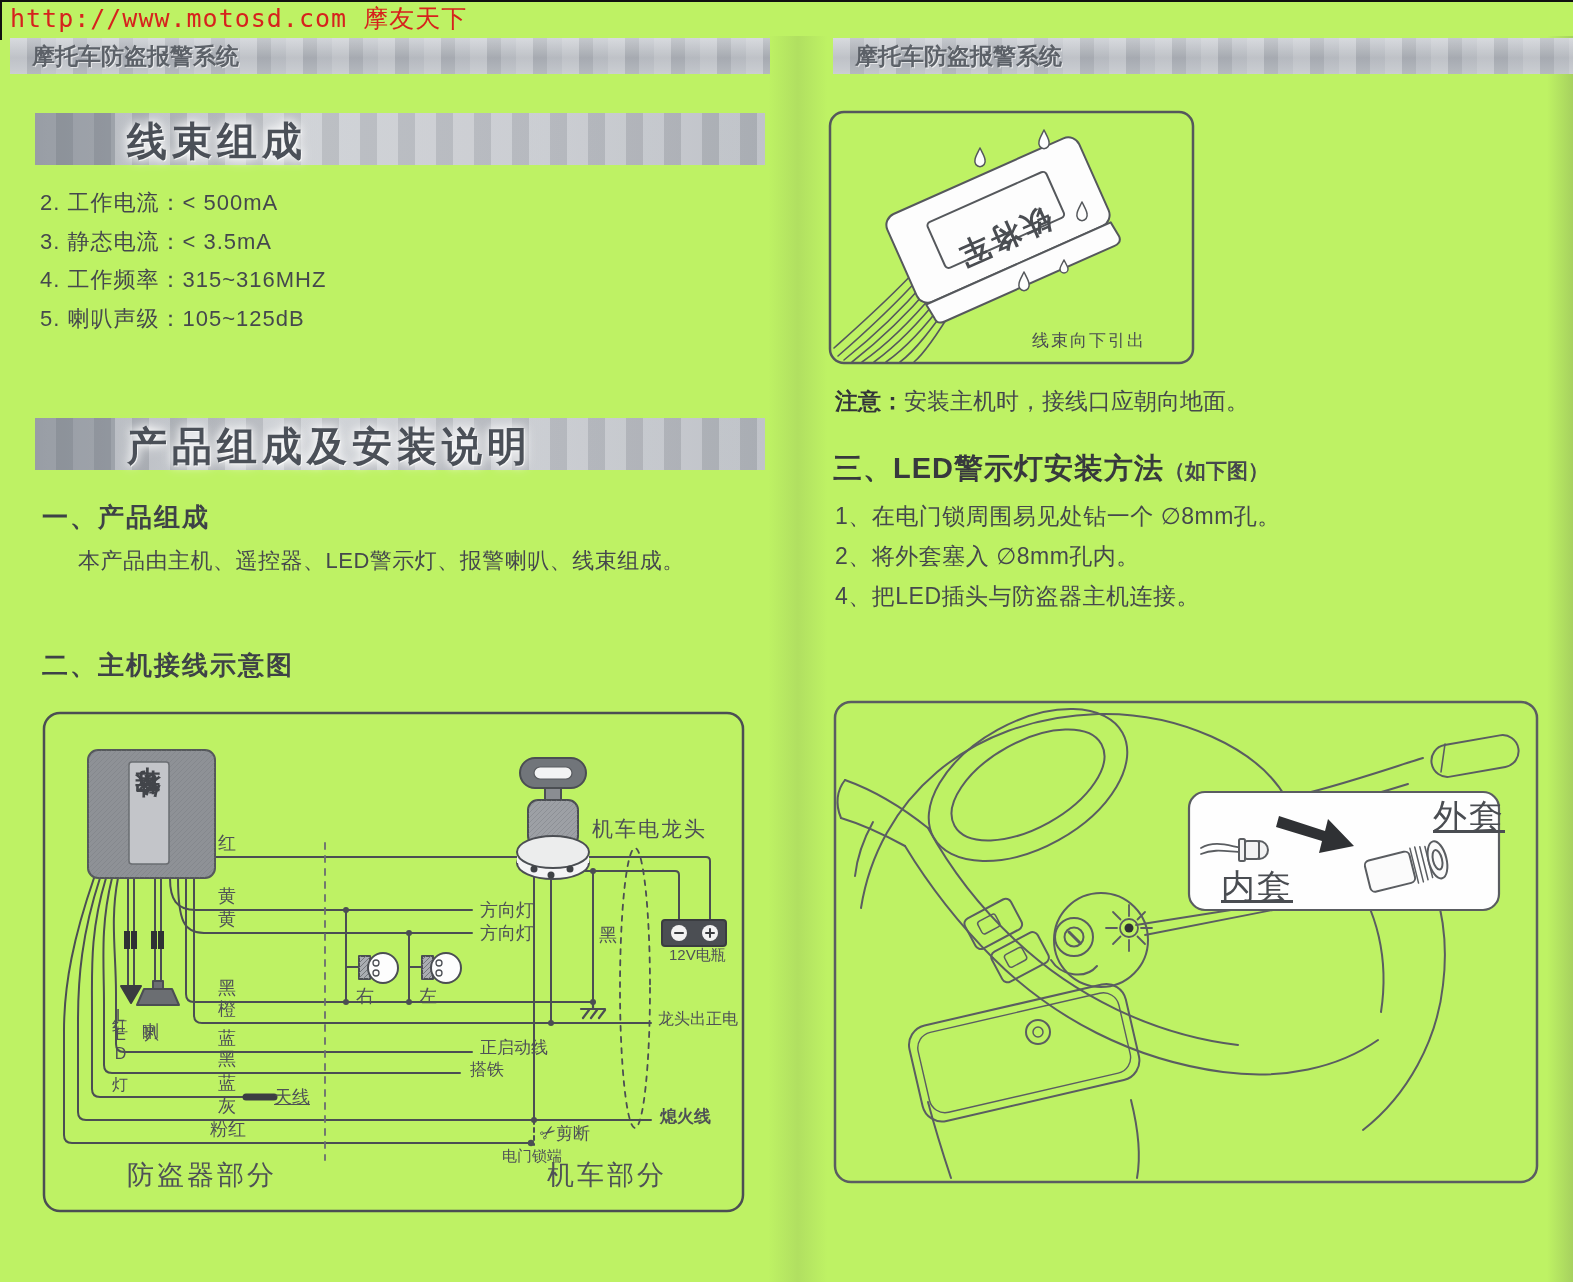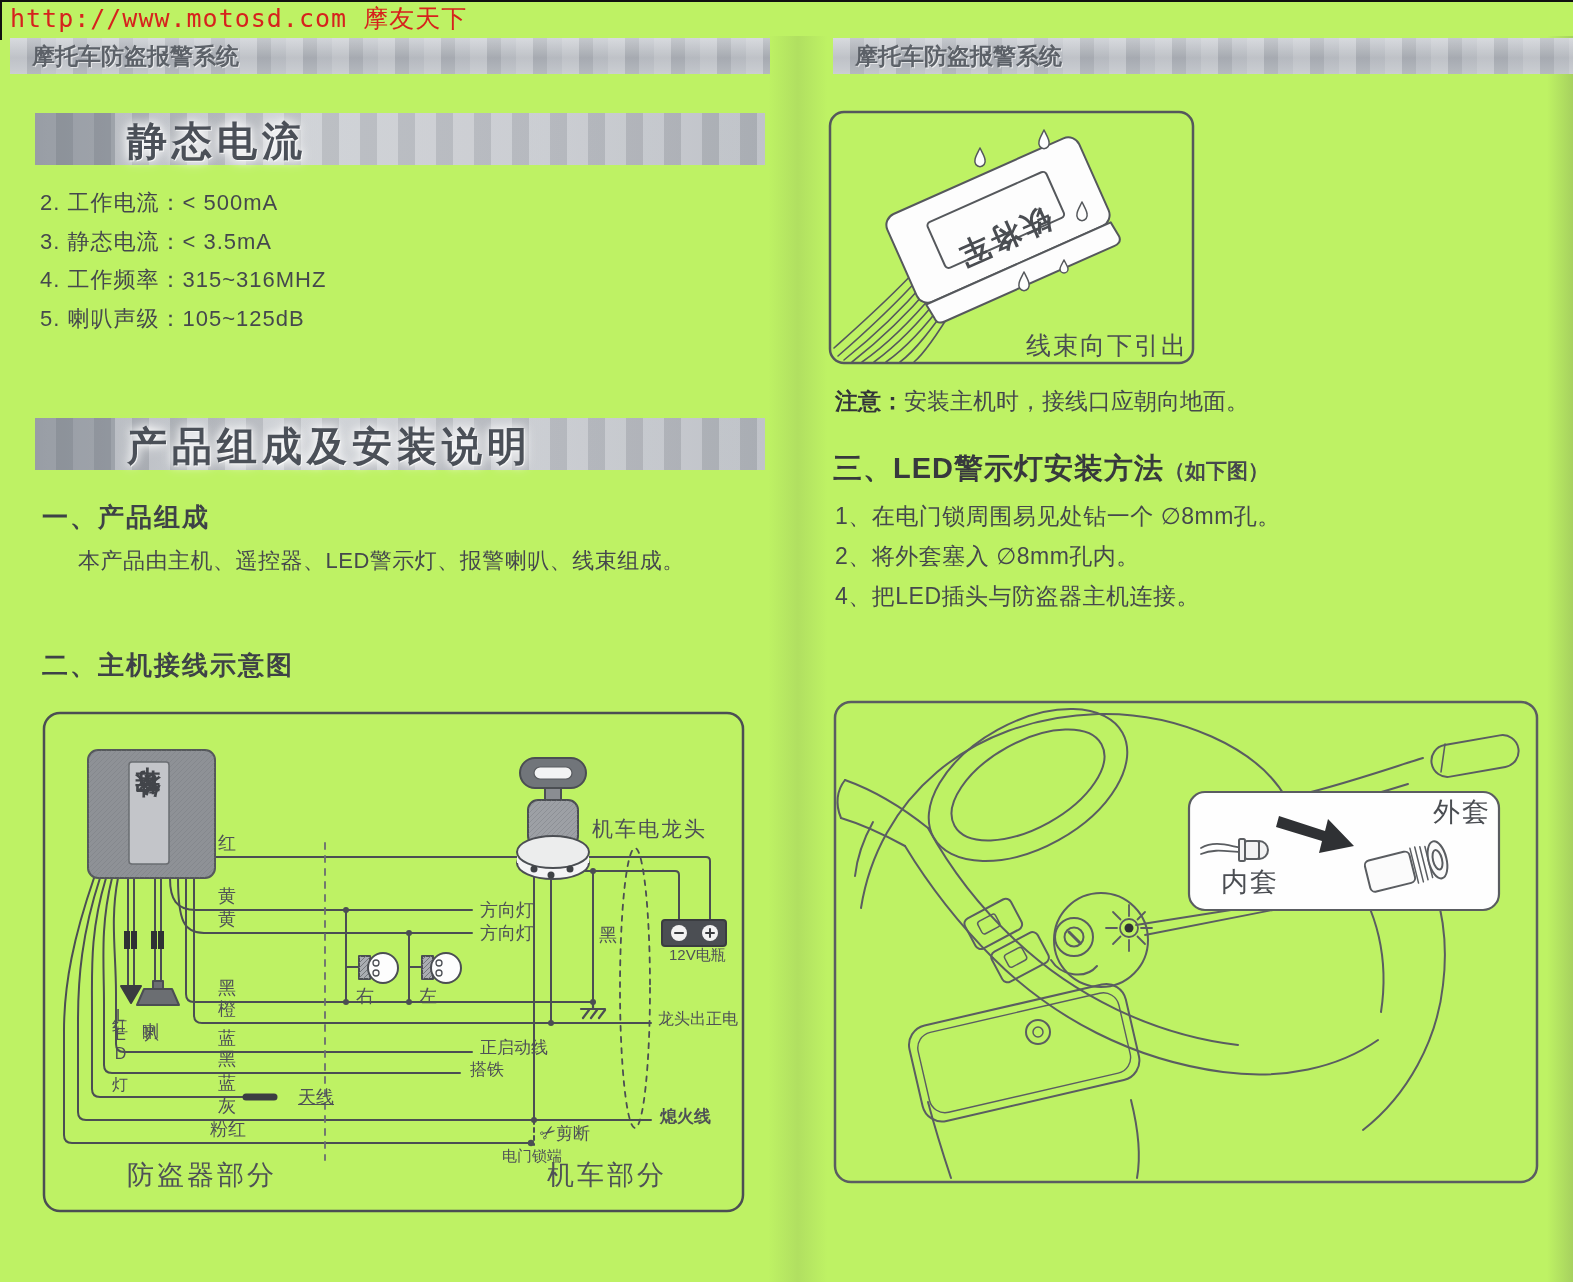"静态电流" span { text: 静态电流 -> 线束组成 }
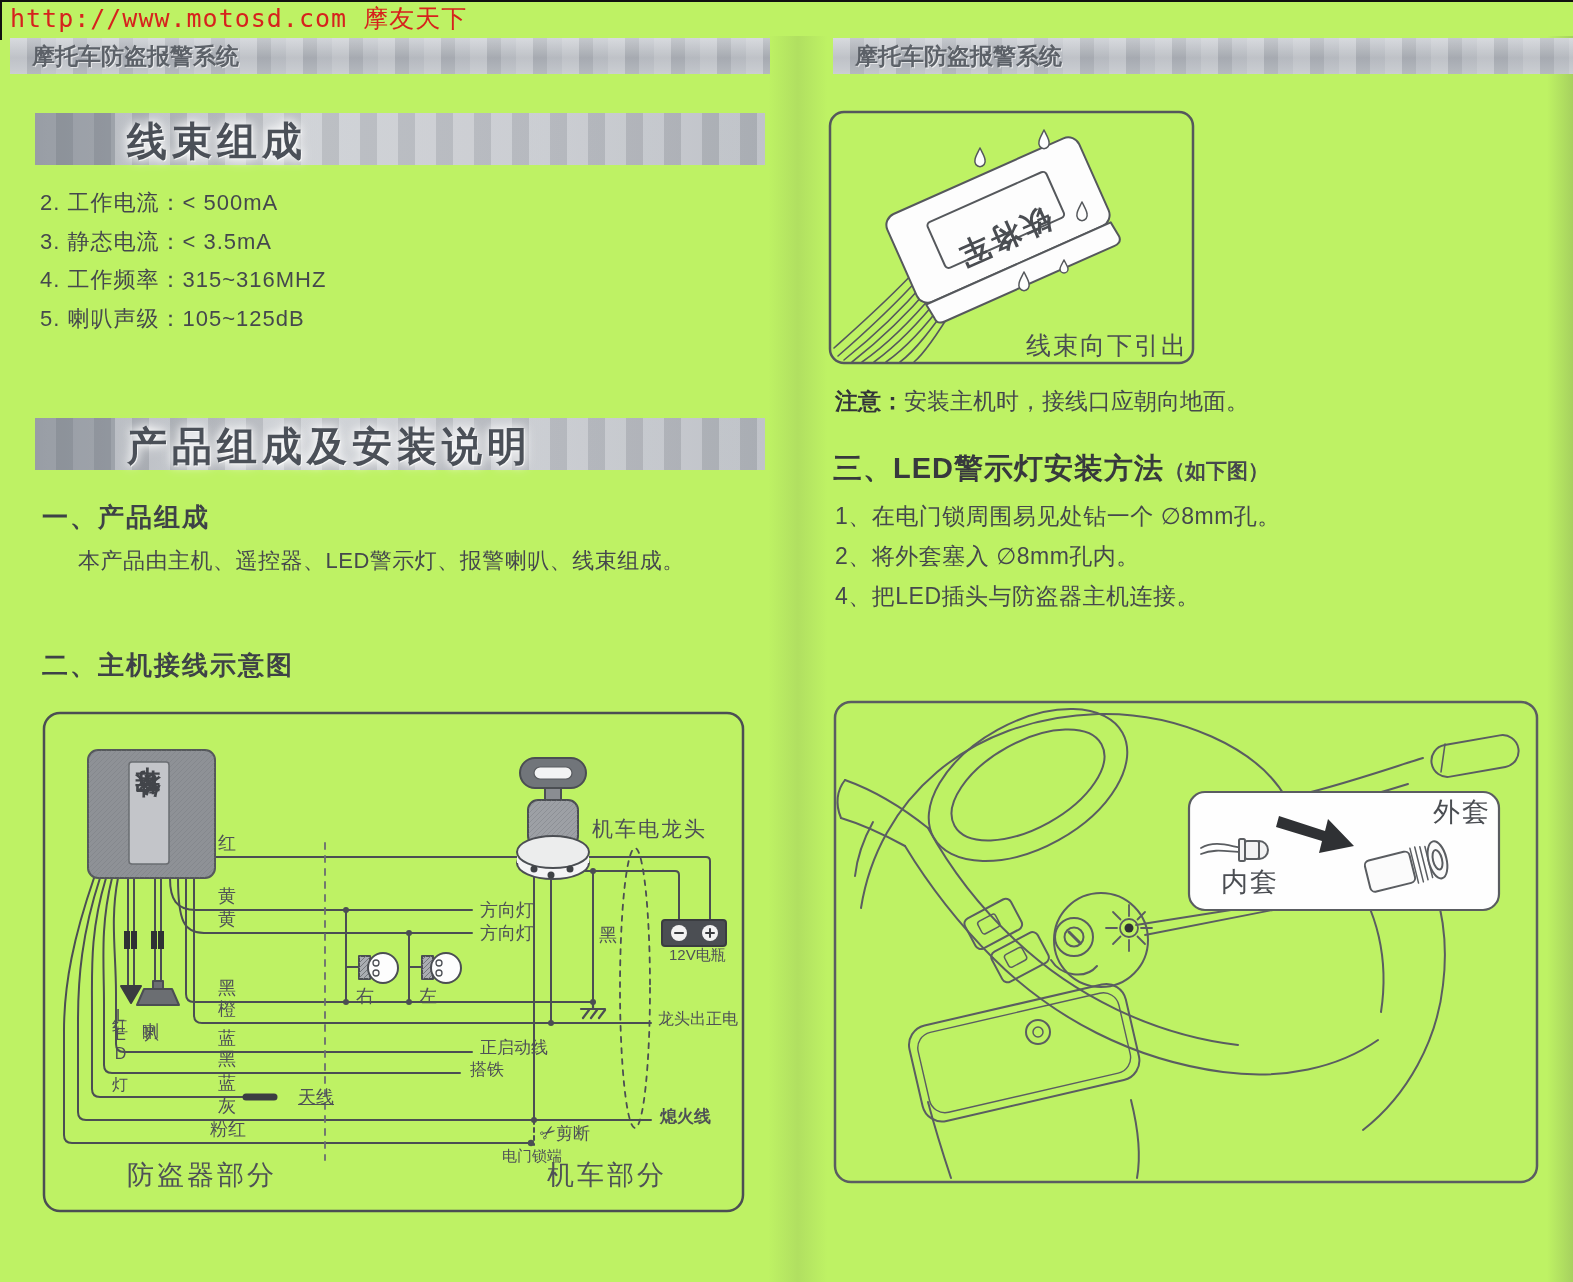"线束向下引出" .fig-caption { font-size: 25px -> 17px; margin-left: none -> 6px }
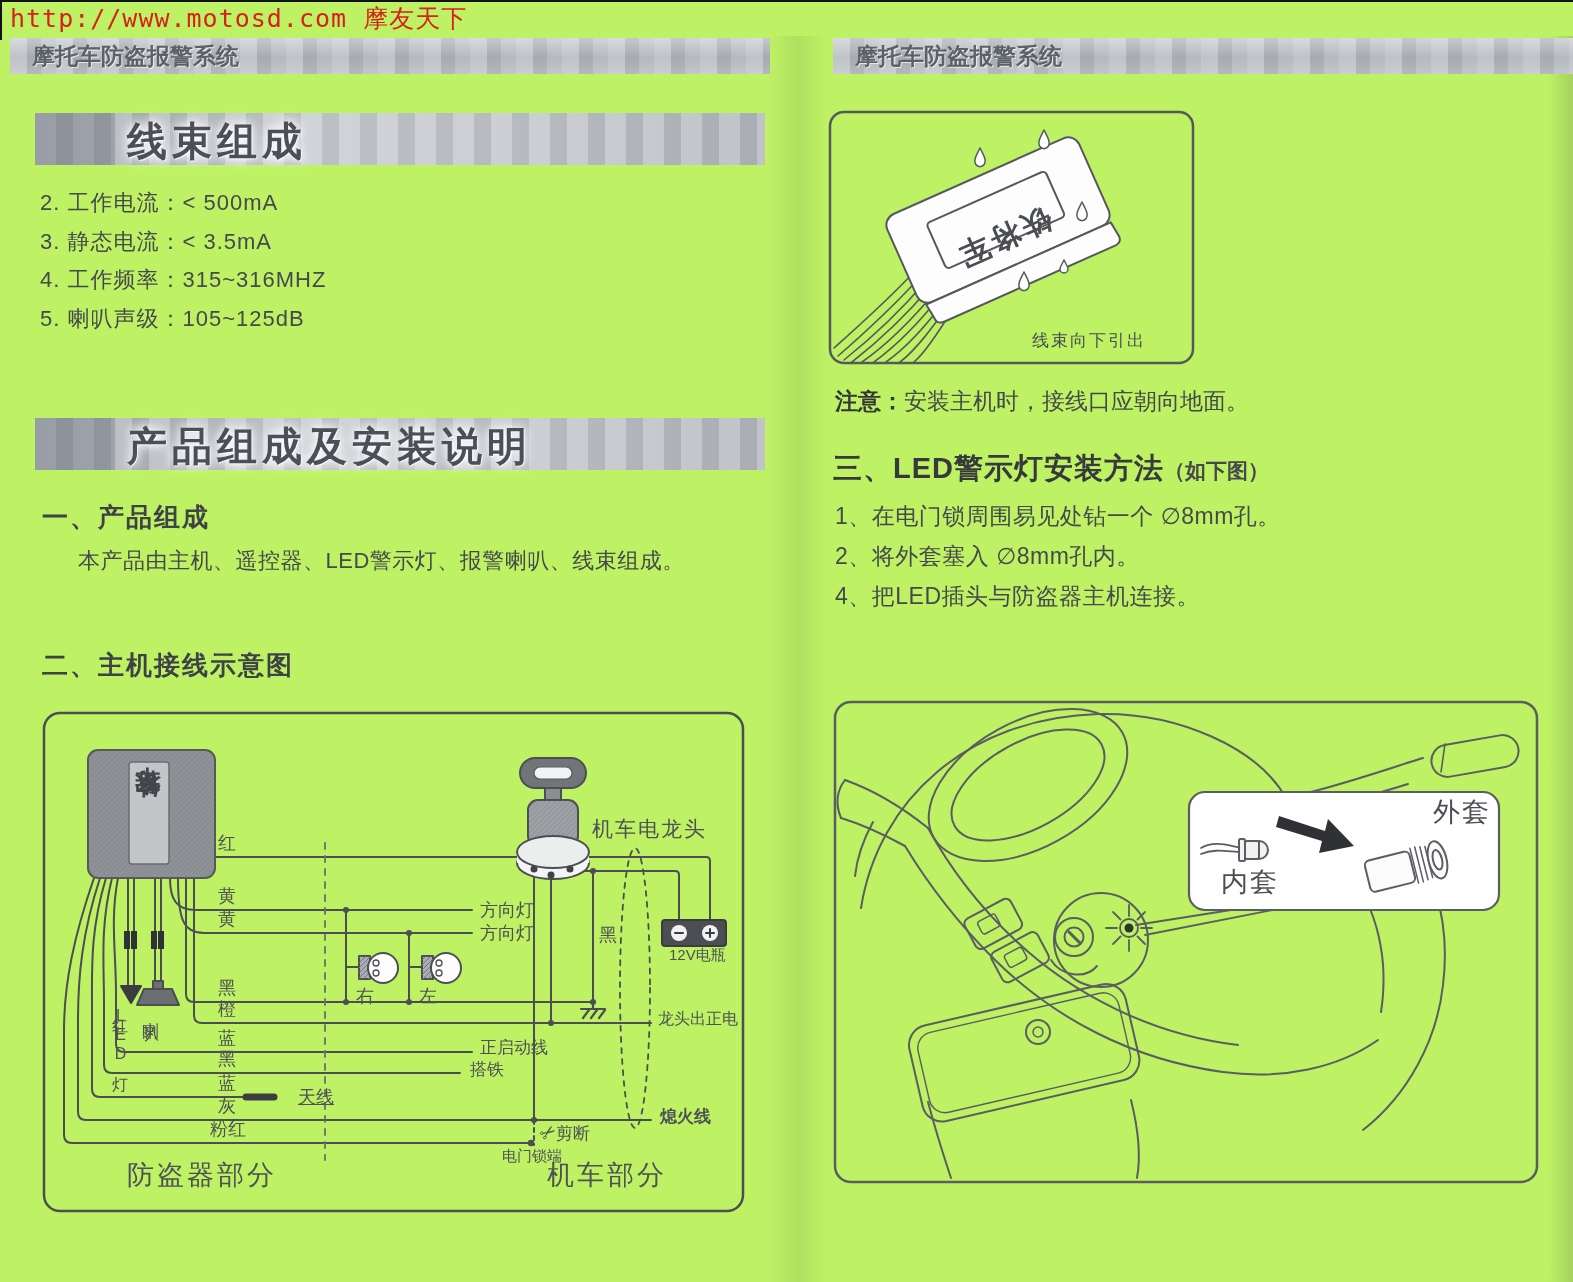"外套" .sleeve-label { font-size: 27px -> 34px; text-decoration: none -> underline }
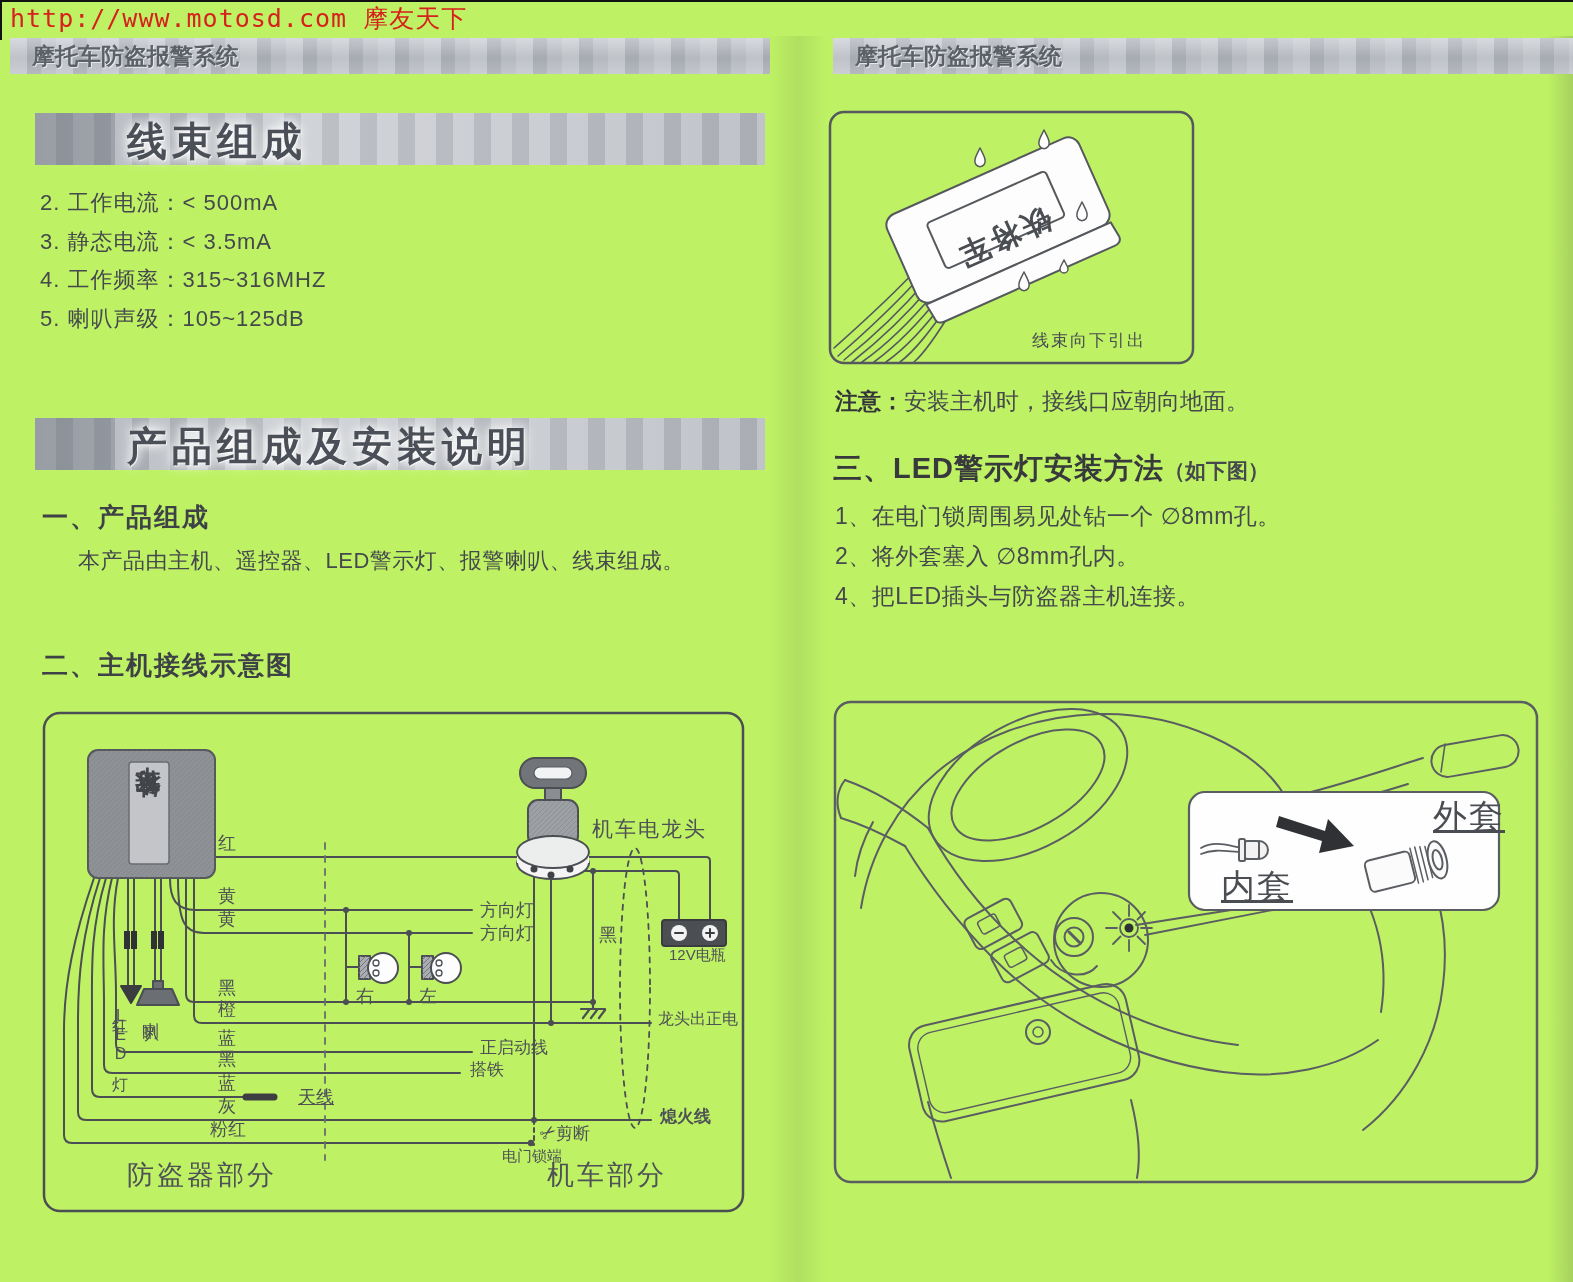"天线" div.dl { left: 256px -> 232px }
